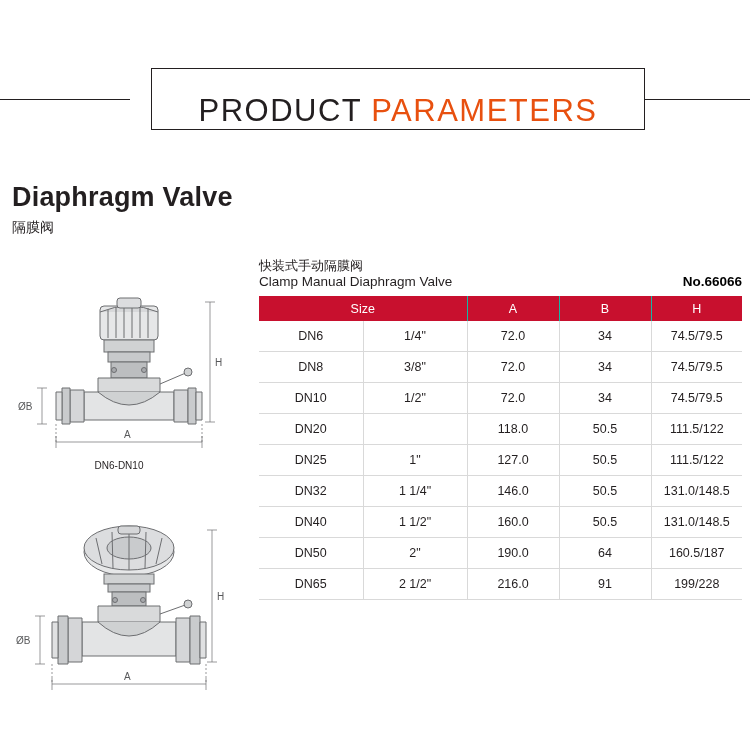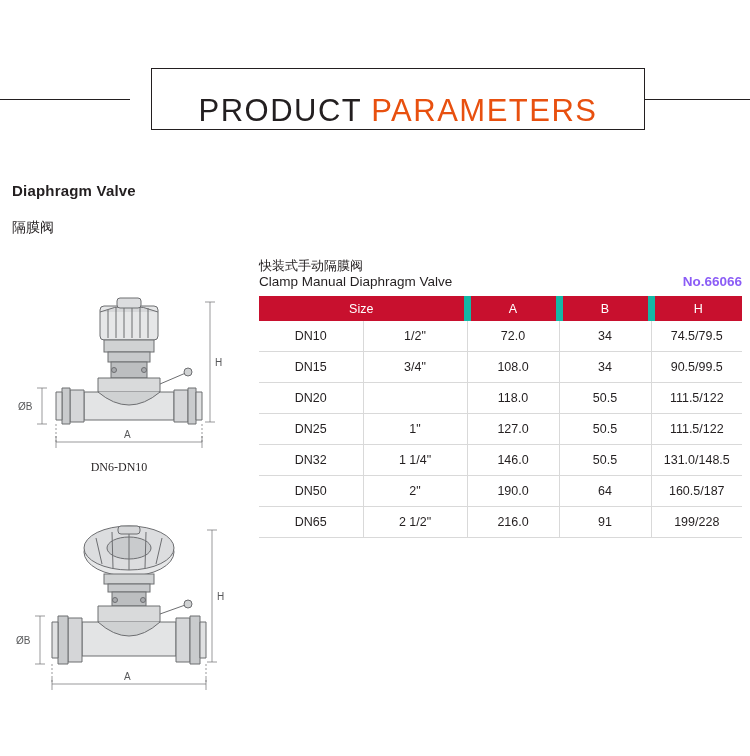"Diaphragm Valve" .prod-name { font-size: 15px -> 27px }
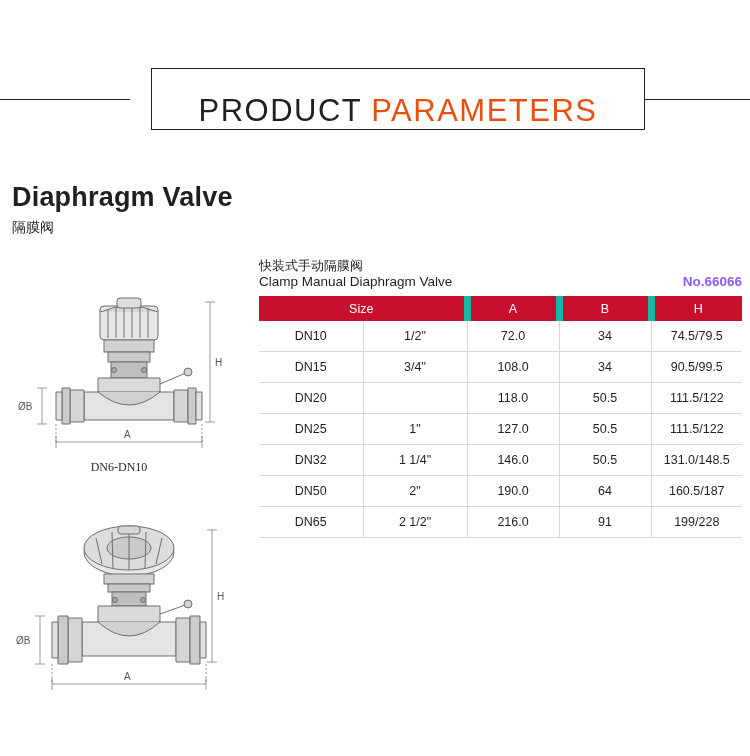"No.66066" .tbl-no { color: #8b5cf6 -> #000000 }
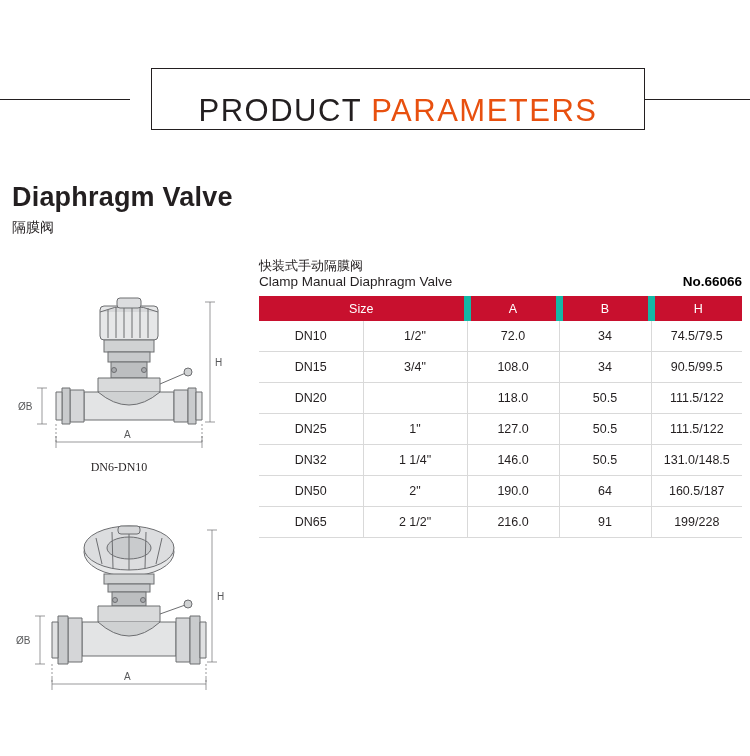"Size" thead th { border-right: 7px solid #14b8a6 -> 1px solid #14b8a6 }
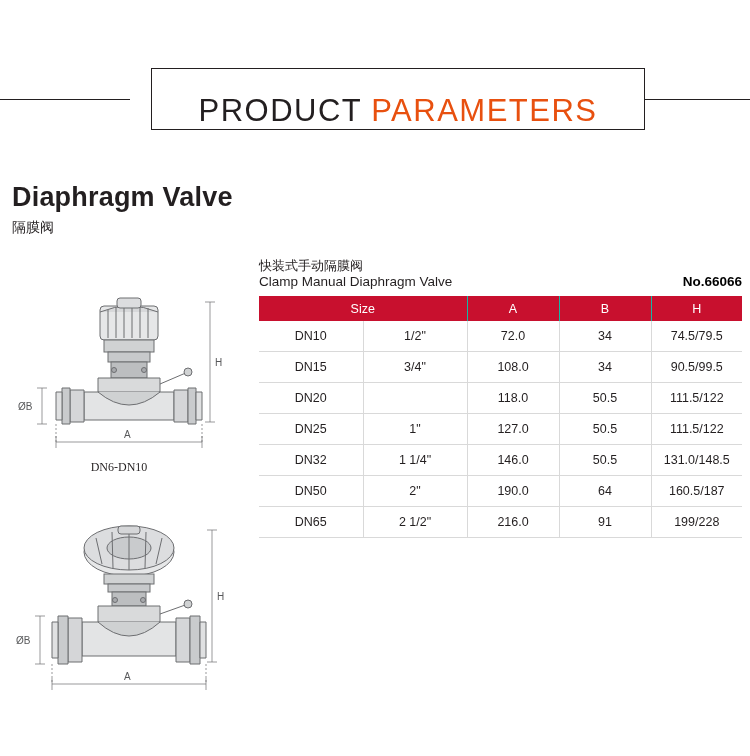"DN6" tr { html: none -> <tr> <td>DN6</td> <td>1/4"</td> <td>72.0</td> <td>34</td> <td>74.5/79.5</td> </tr> }
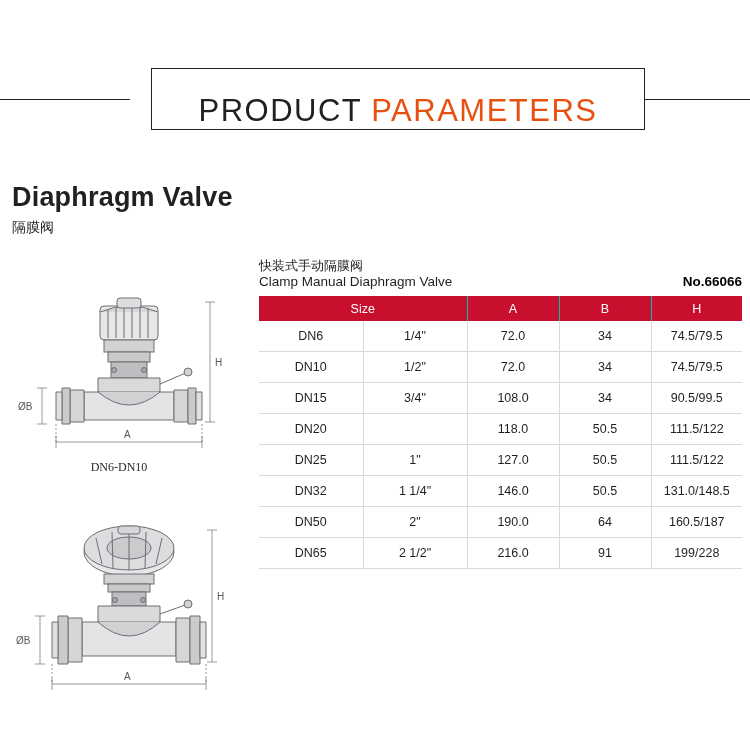"DN8" tr { html: none -> <tr> <td>DN8</td> <td>3/8"</td> <td>72.0</td> <td>34</td> <td>74.5/79.5</td> </tr> }
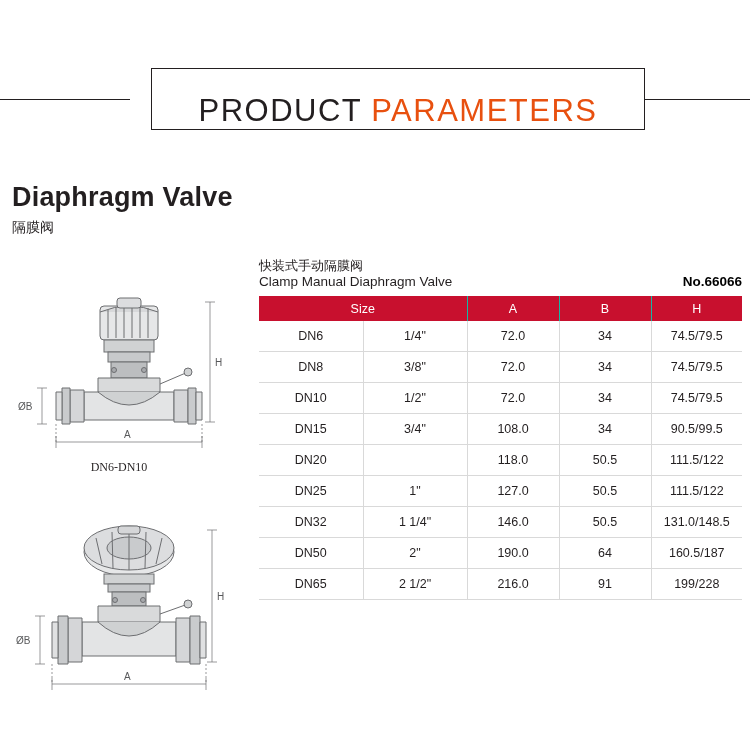"DN15" tr { html: <tr> <td>DN15</td> <td>3/4"</td> <td>108.0</td> <td>34</td> <td>90.5/99.5</td> </tr> -> none }
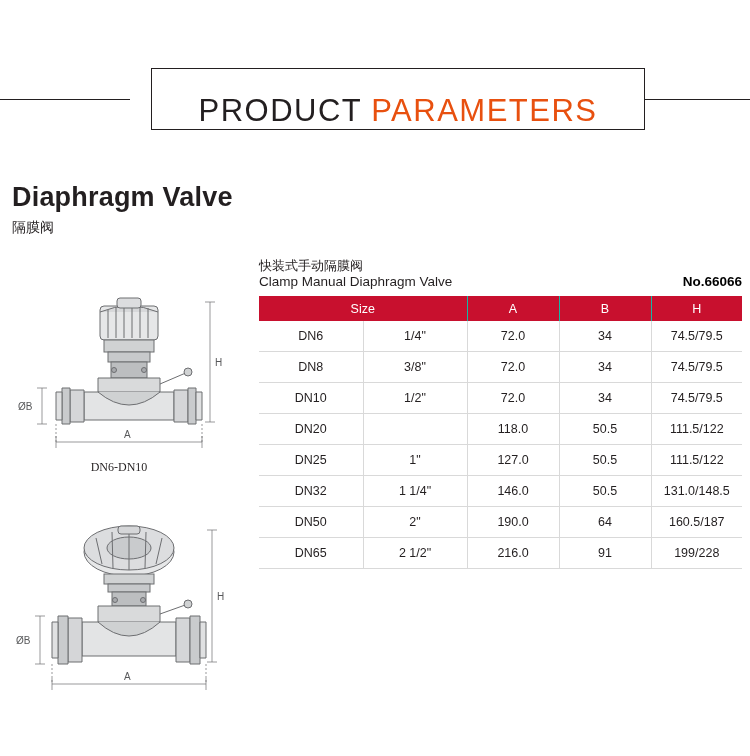"DN6-DN10" .draw-label { font-family: Liberation Serif, serif -> none; font-size: 12px -> 10px }
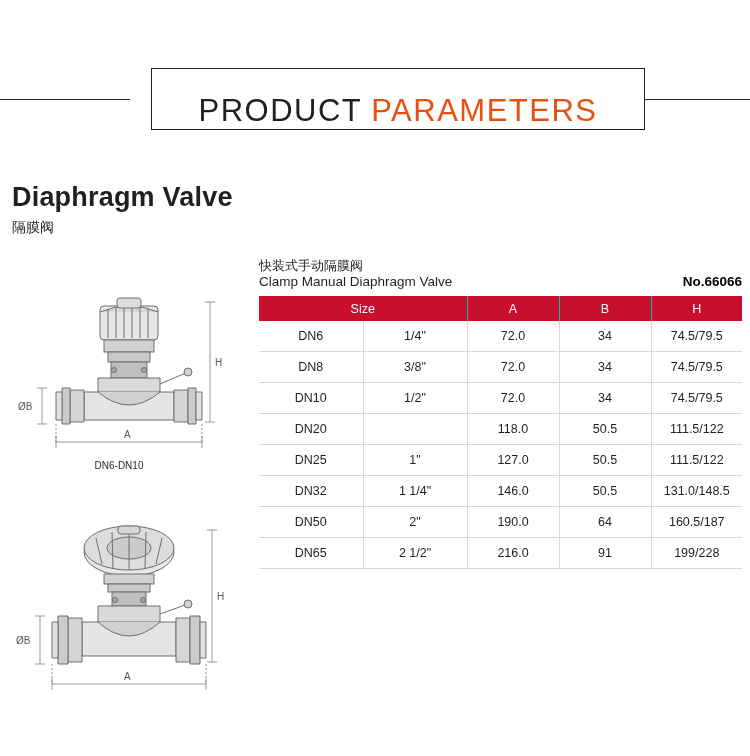"DN40" tr { html: none -> <tr> <td>DN40</td> <td>1 1/2"</td> <td>160.0</td> <td>50.5</td> <td>131.0/148.5</td> </tr> }
